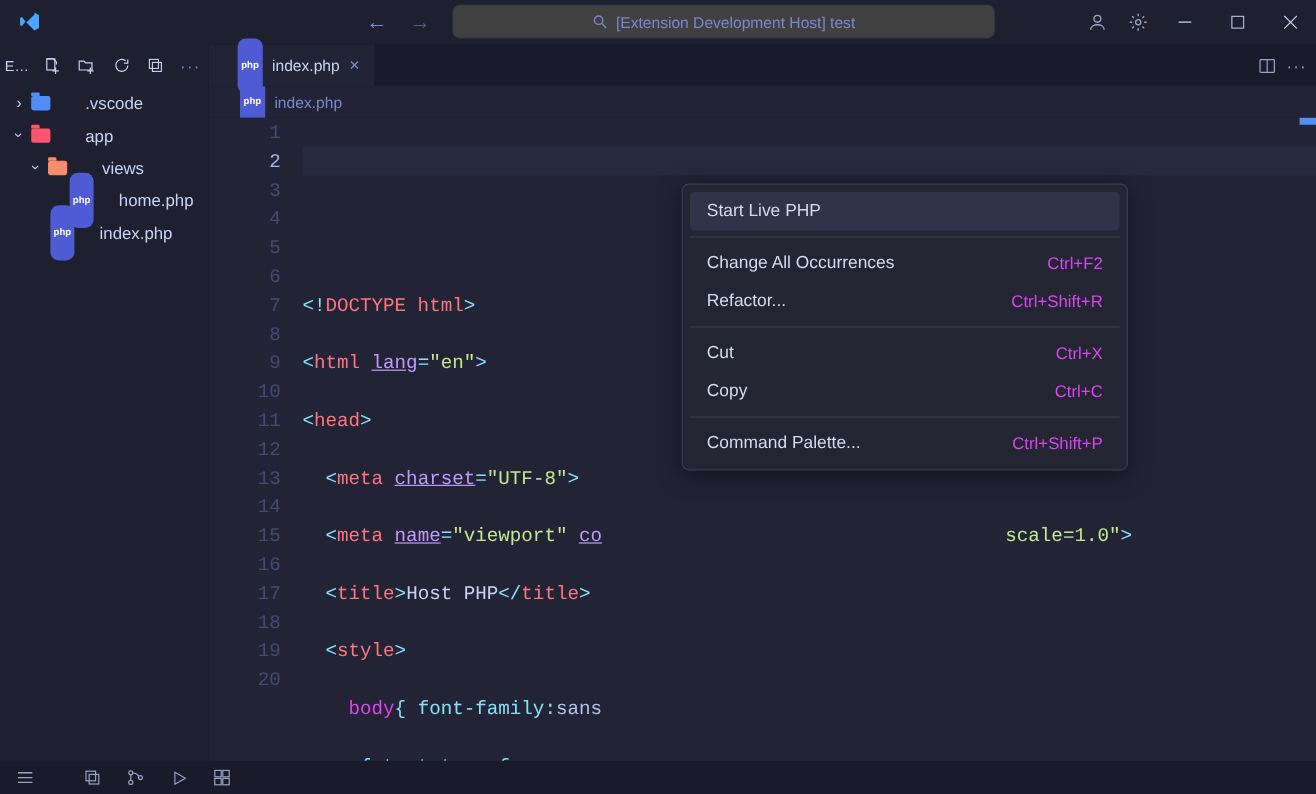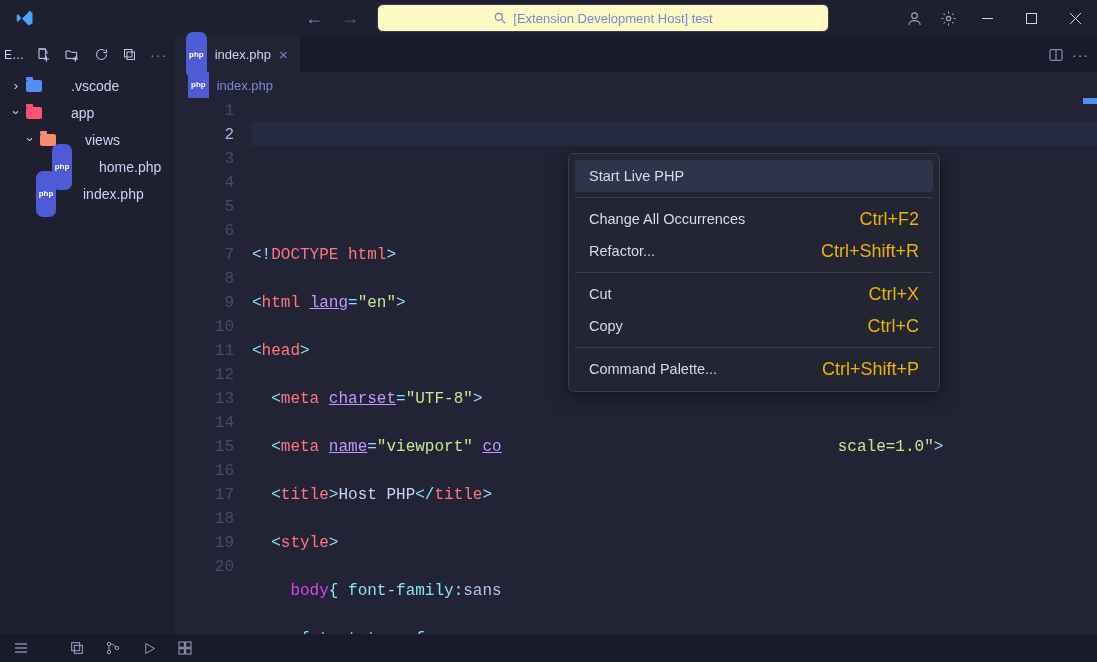"[Extension Development Host] test" .search-box { background: #fef9c3 -> #404040 }
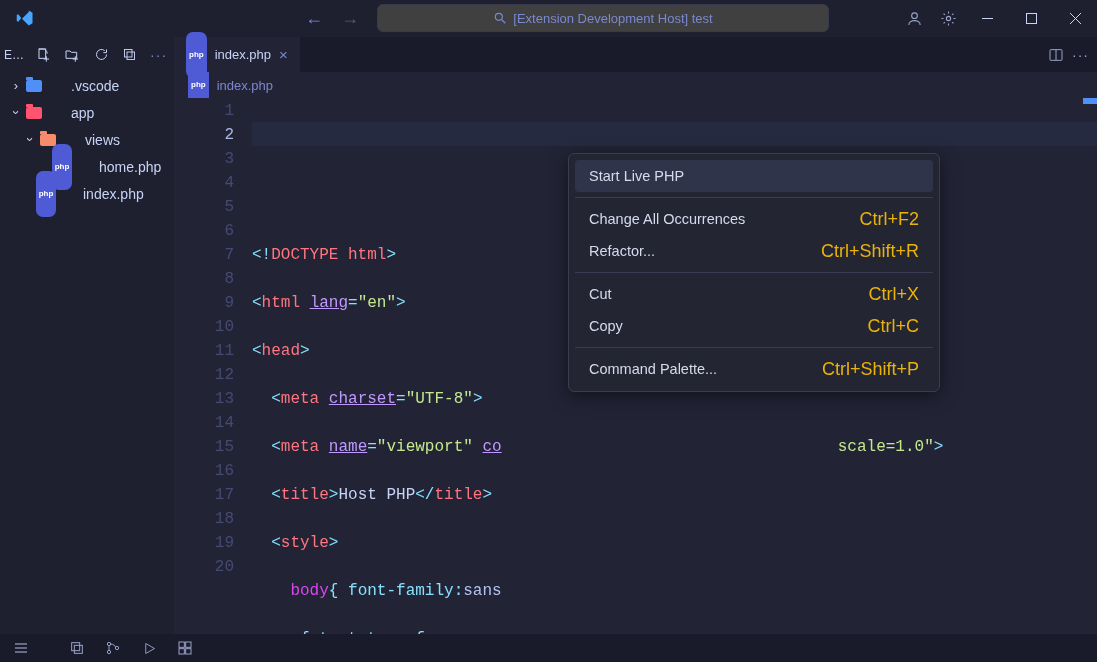"php" .php-badge { margin-left: none -> 12px }
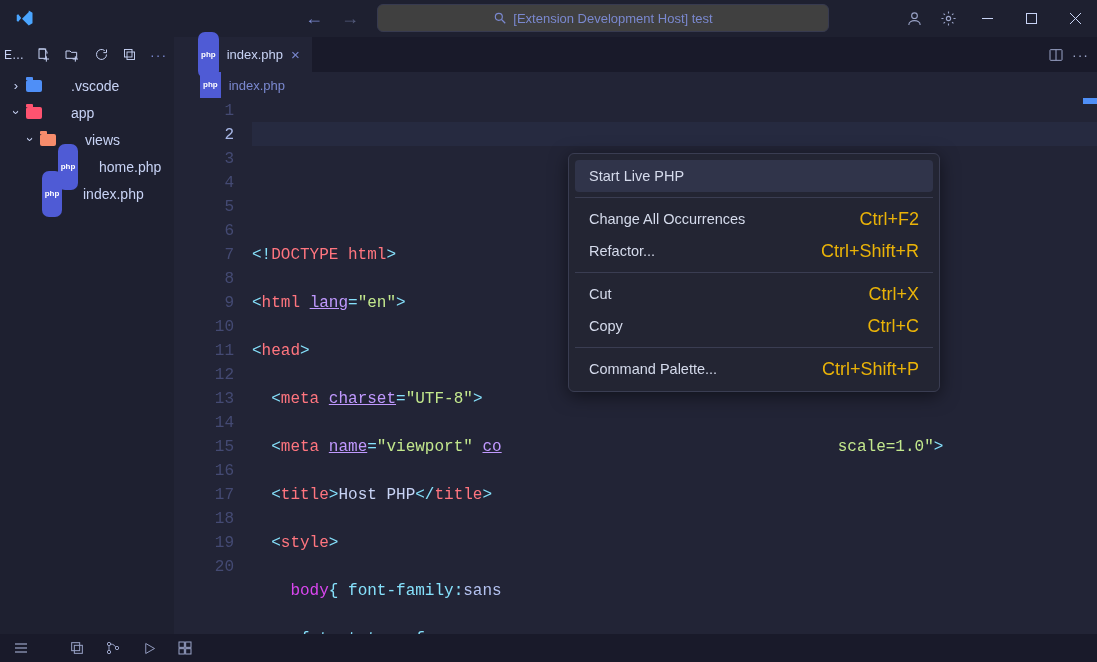"Ctrl+F2" .ctx-sc { color: #eab308 -> #d946ef; font-size: 18px -> 14px }
